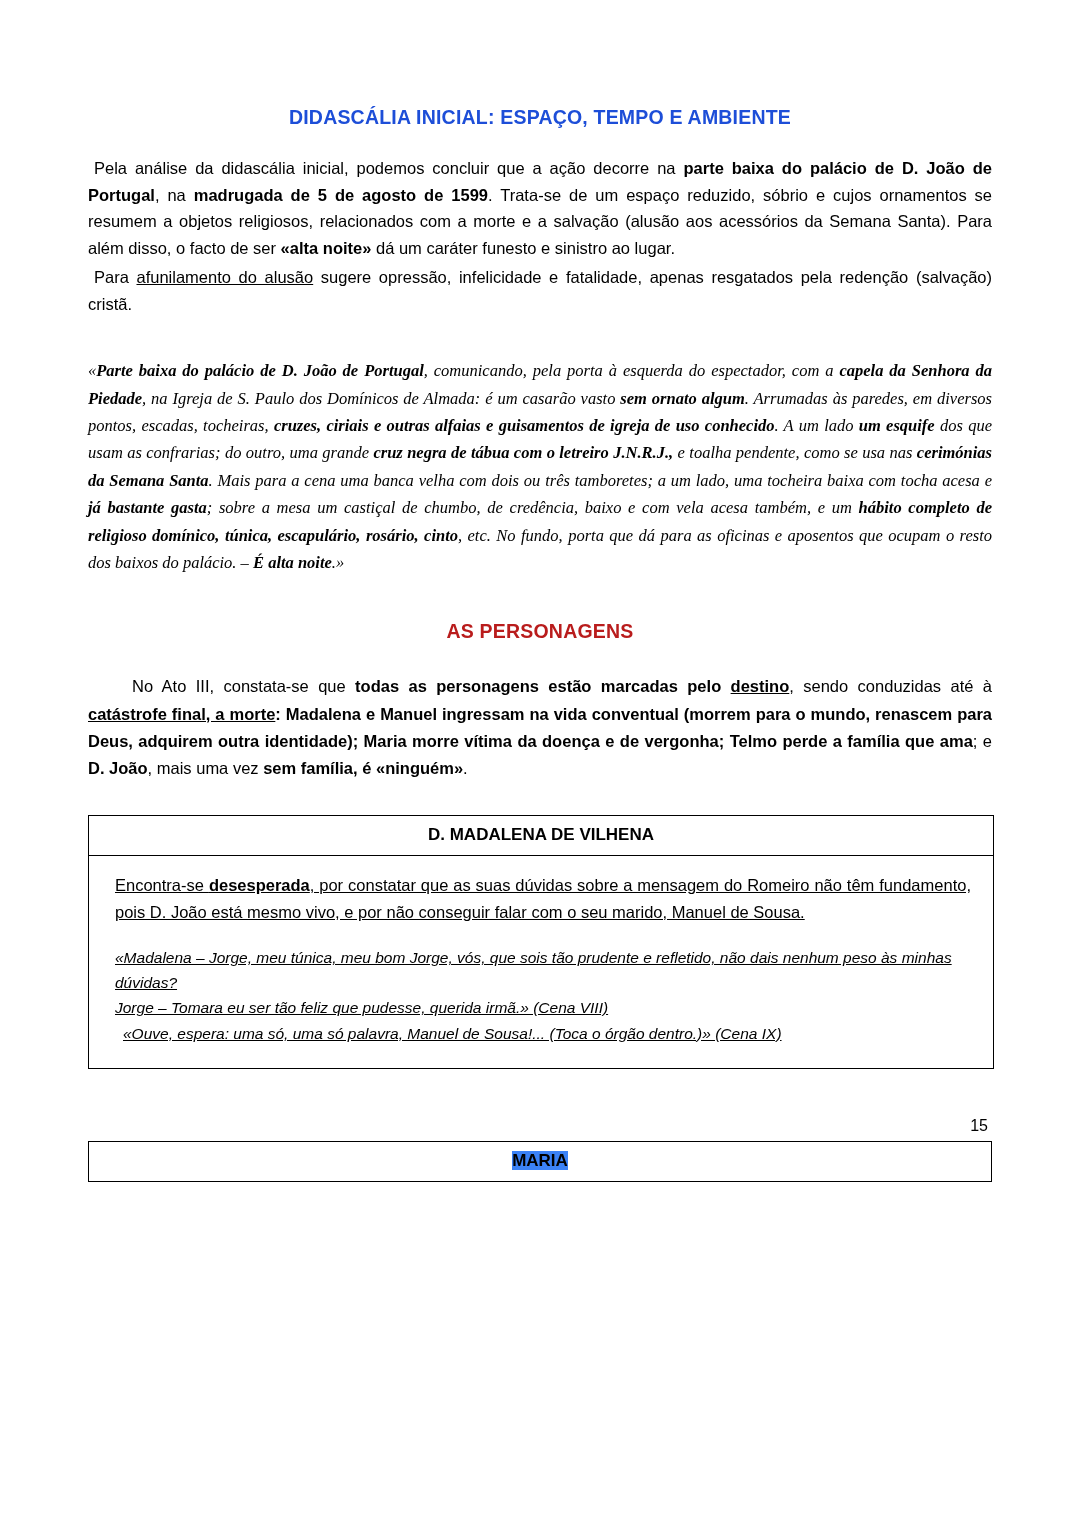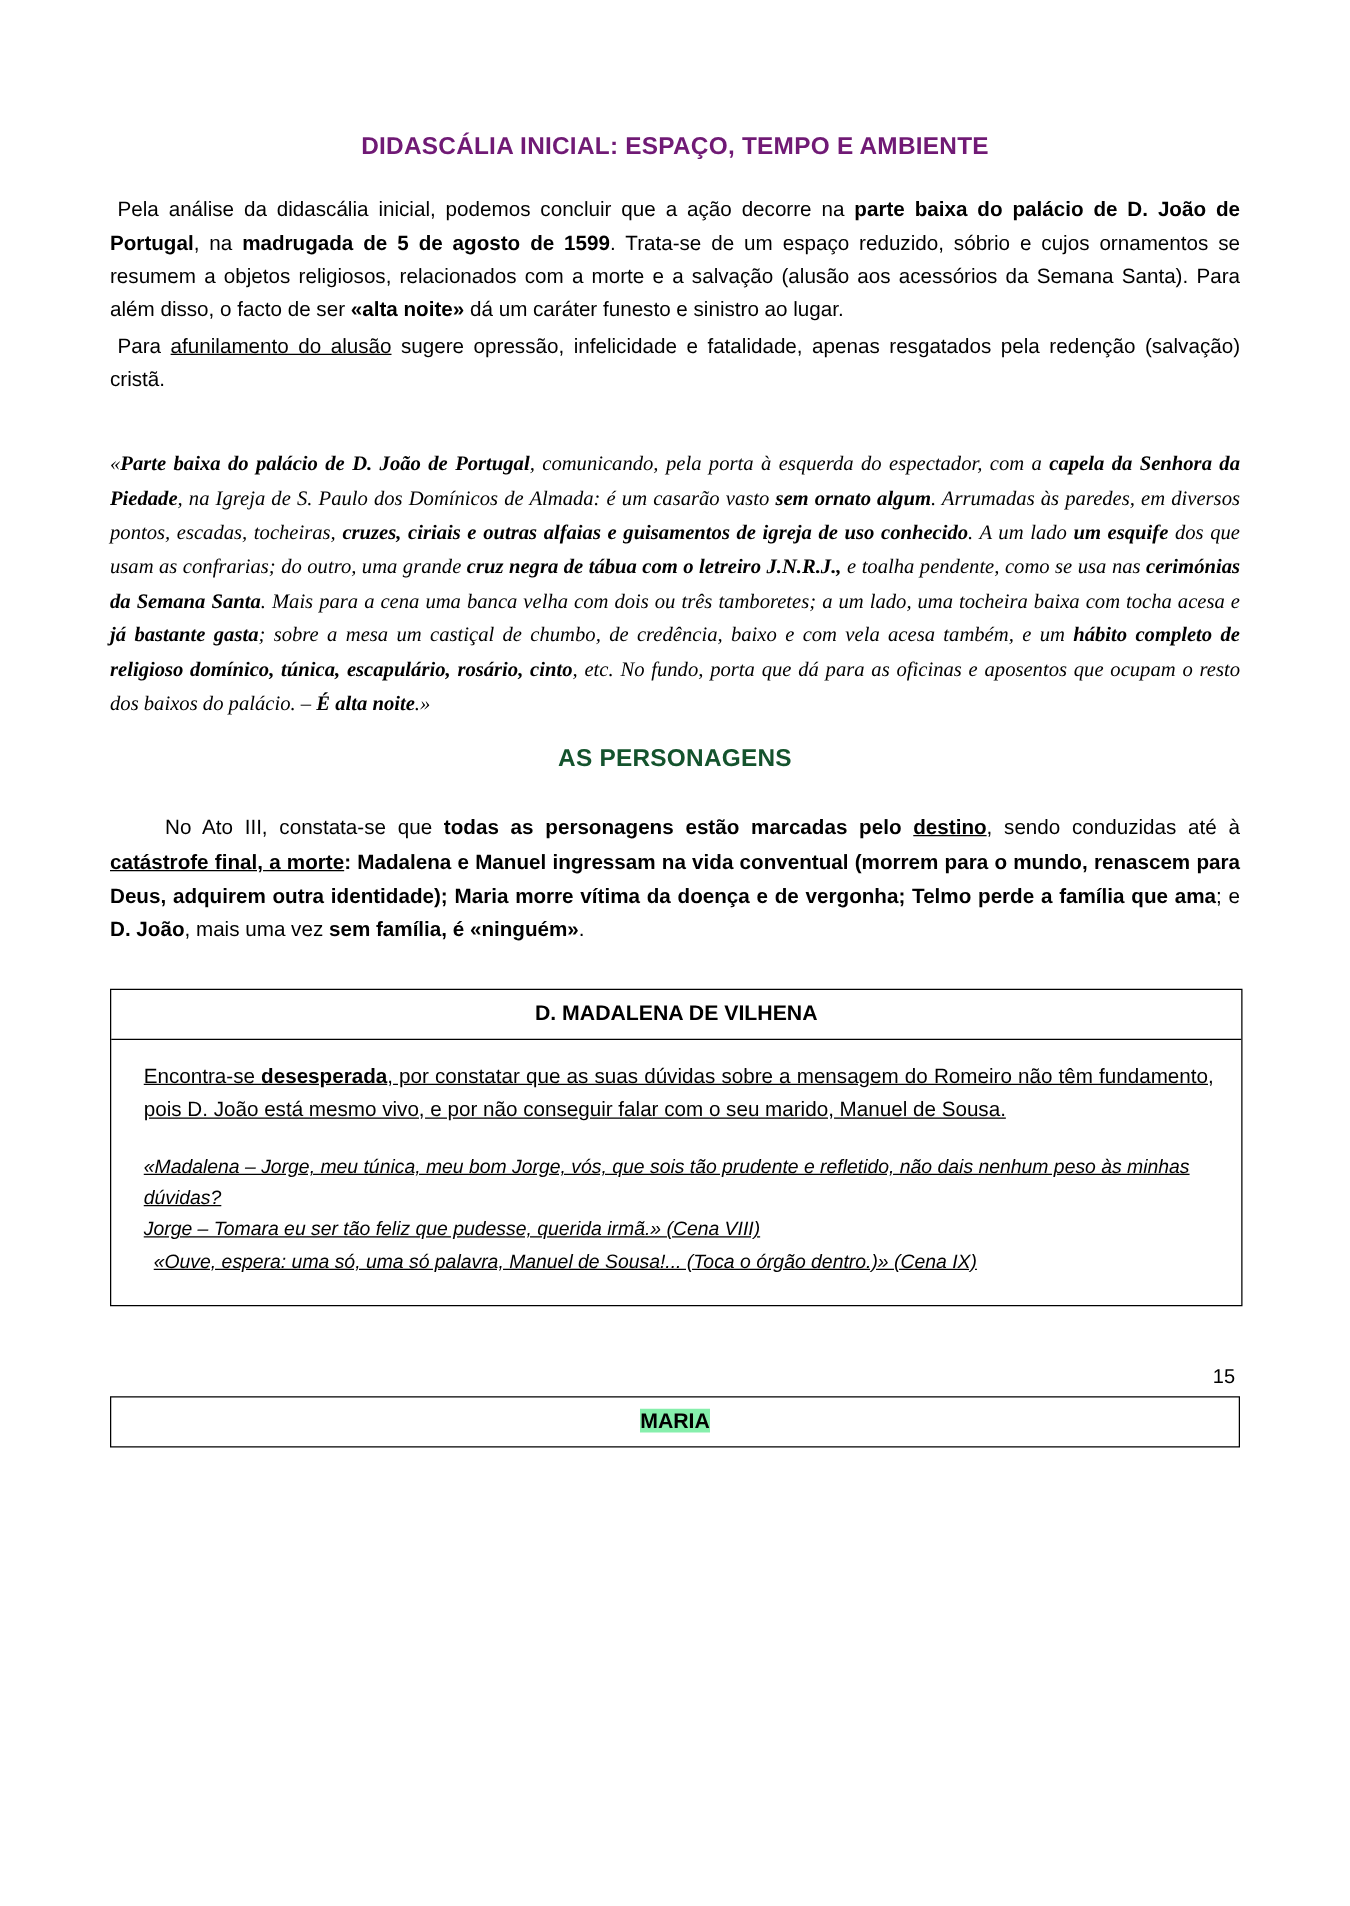"DIDASCÁLIA INICIAL: ESPAÇO, TEMPO E" h1.section-title { color: #701a75 -> #1d4ed8 }
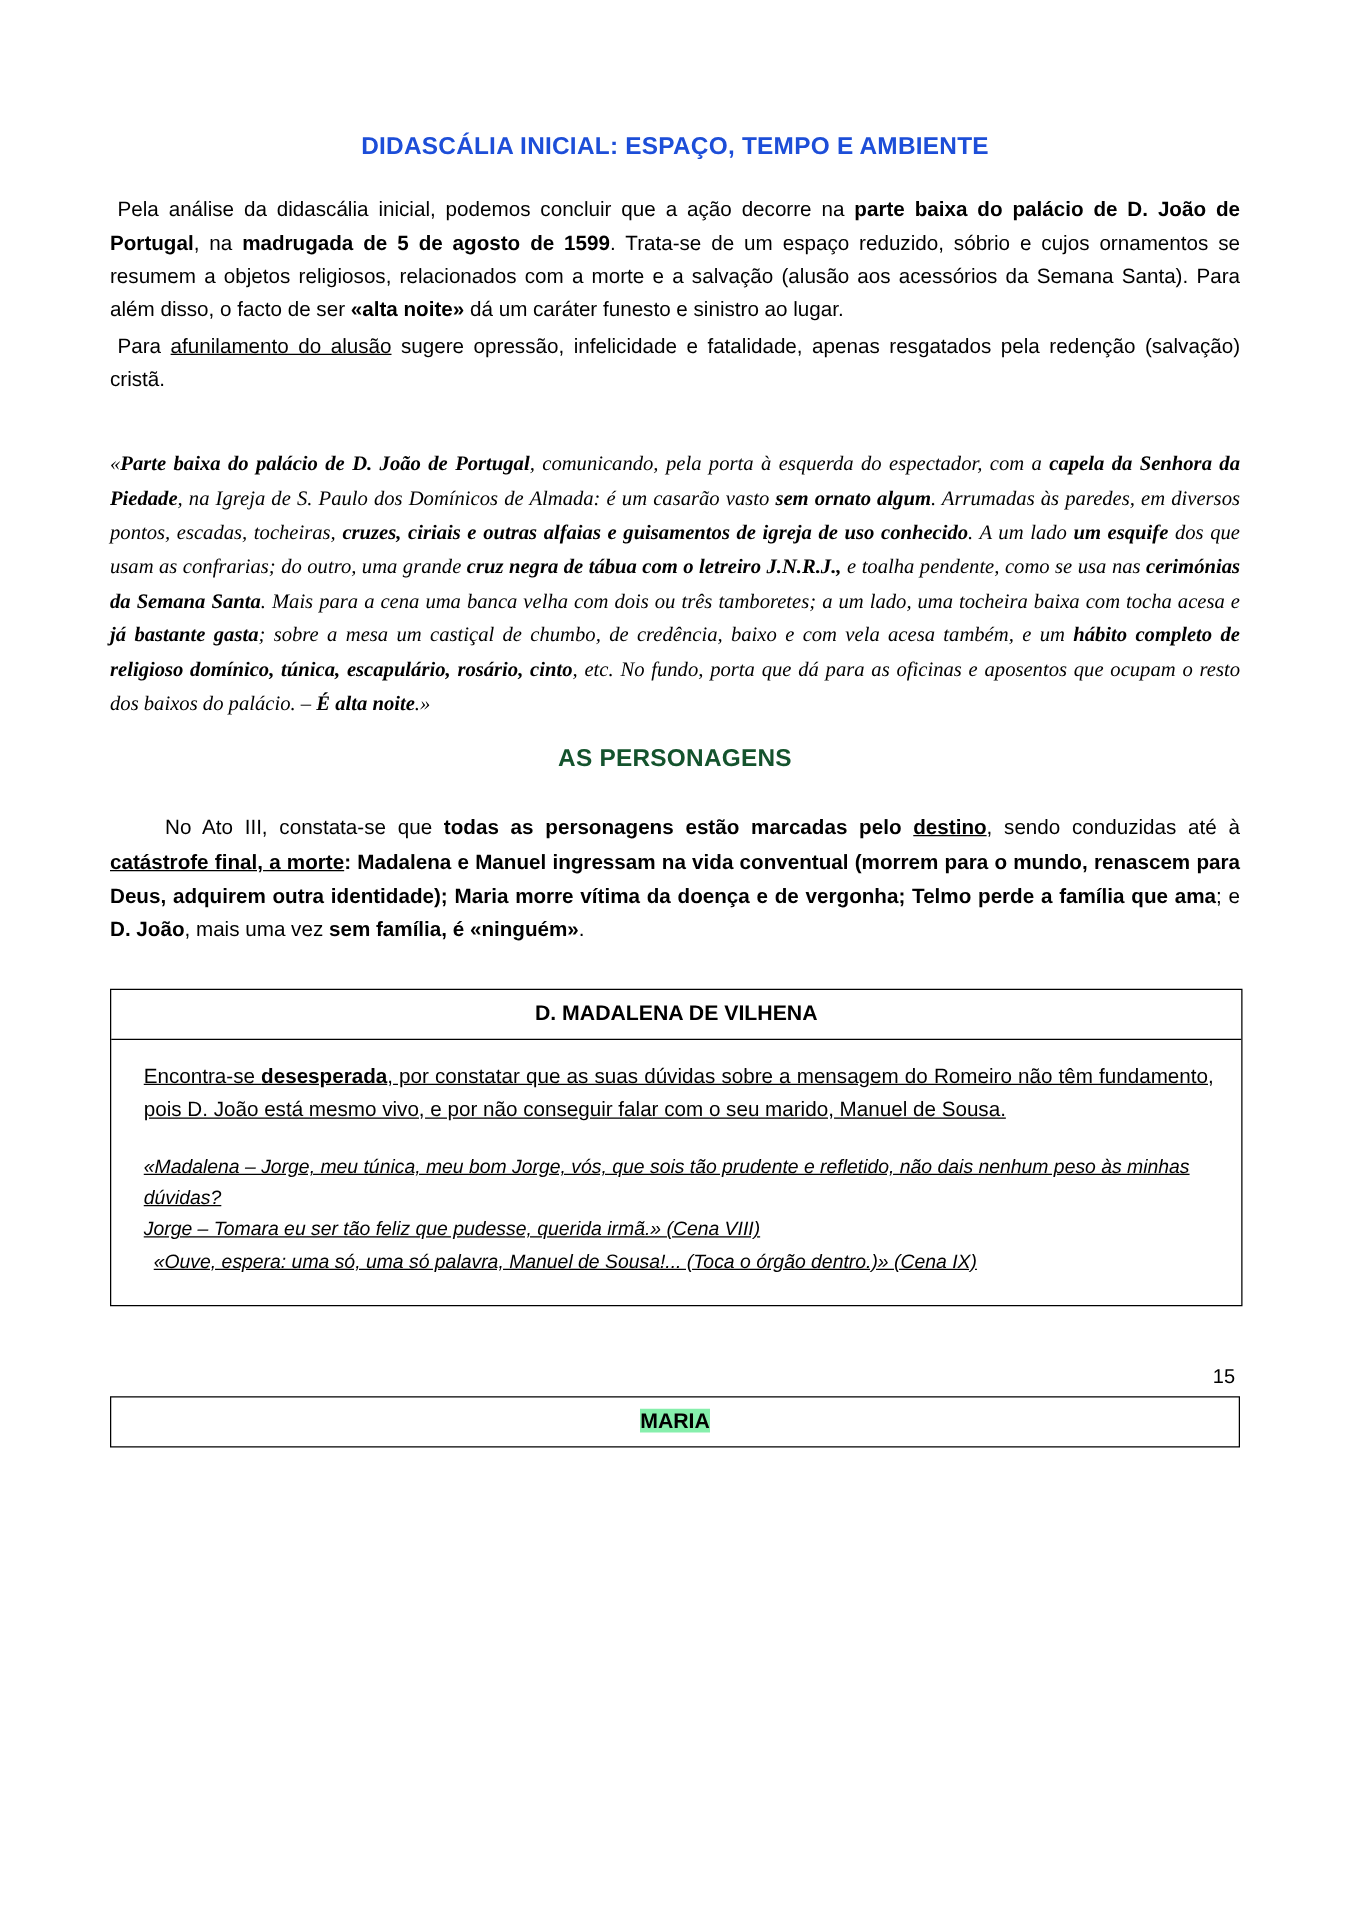"AS PERSONAGENS" h2.section-title { color: #14532d -> #b91c1c; margin: 20px 0 30px 0 -> 44px 0 30px 0 }
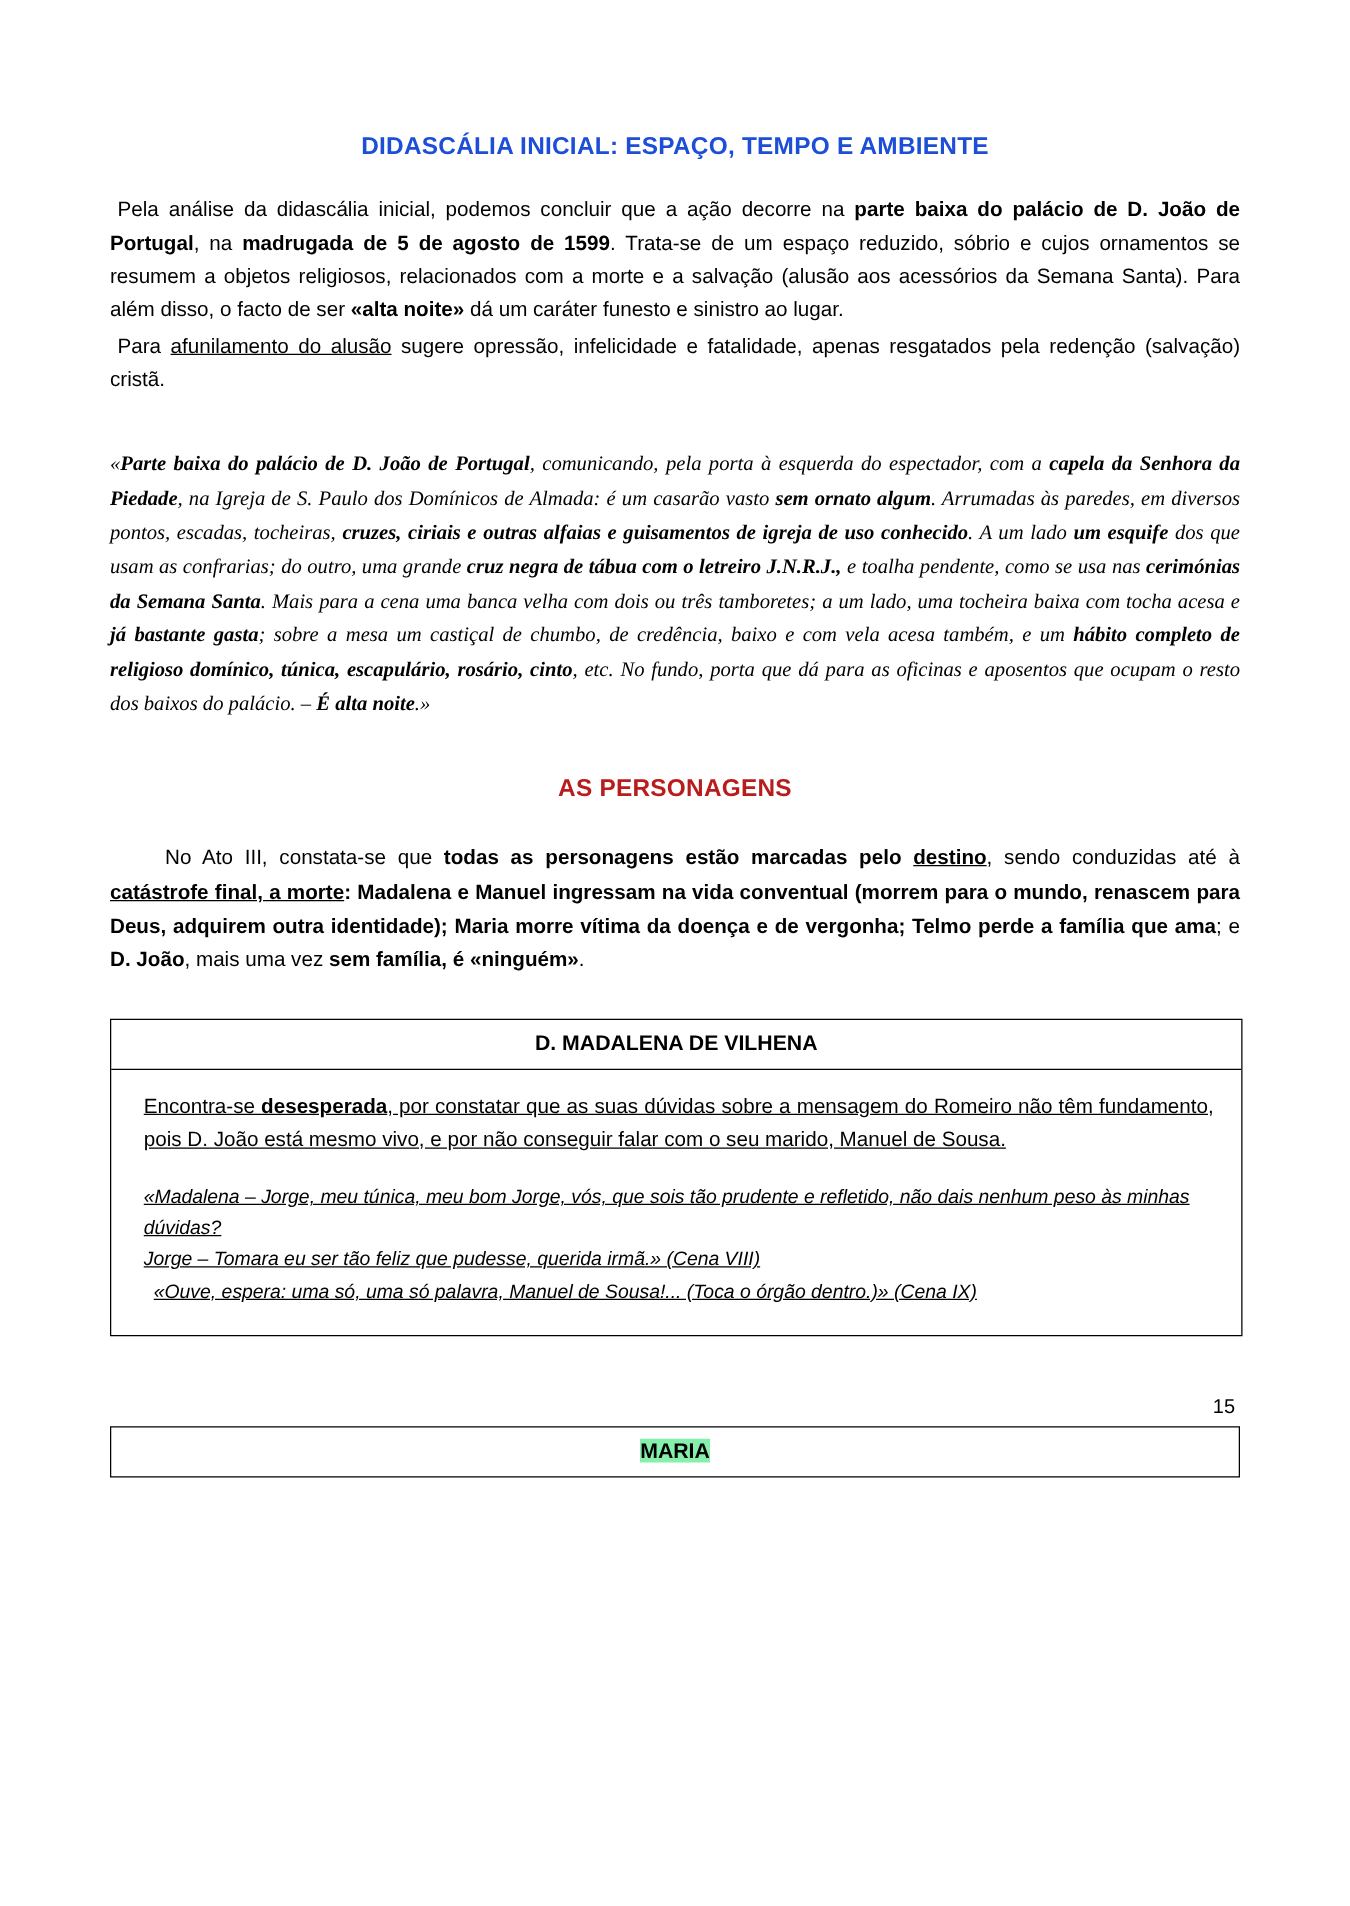"MARIA" .hl { background: #86efac -> #3b82f6 }
